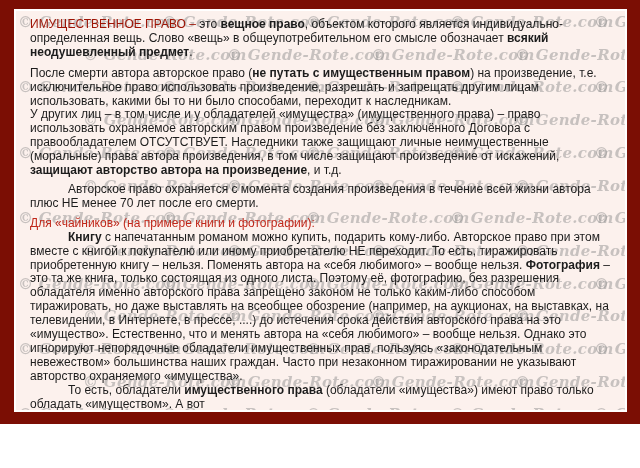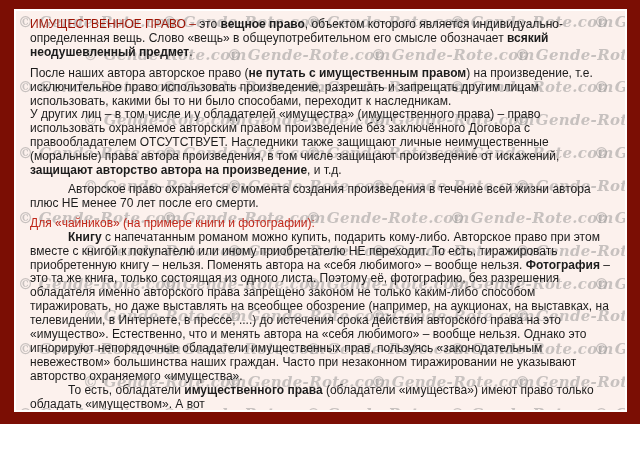"После наших автора авторское право" span { text: наших -> смерти }
